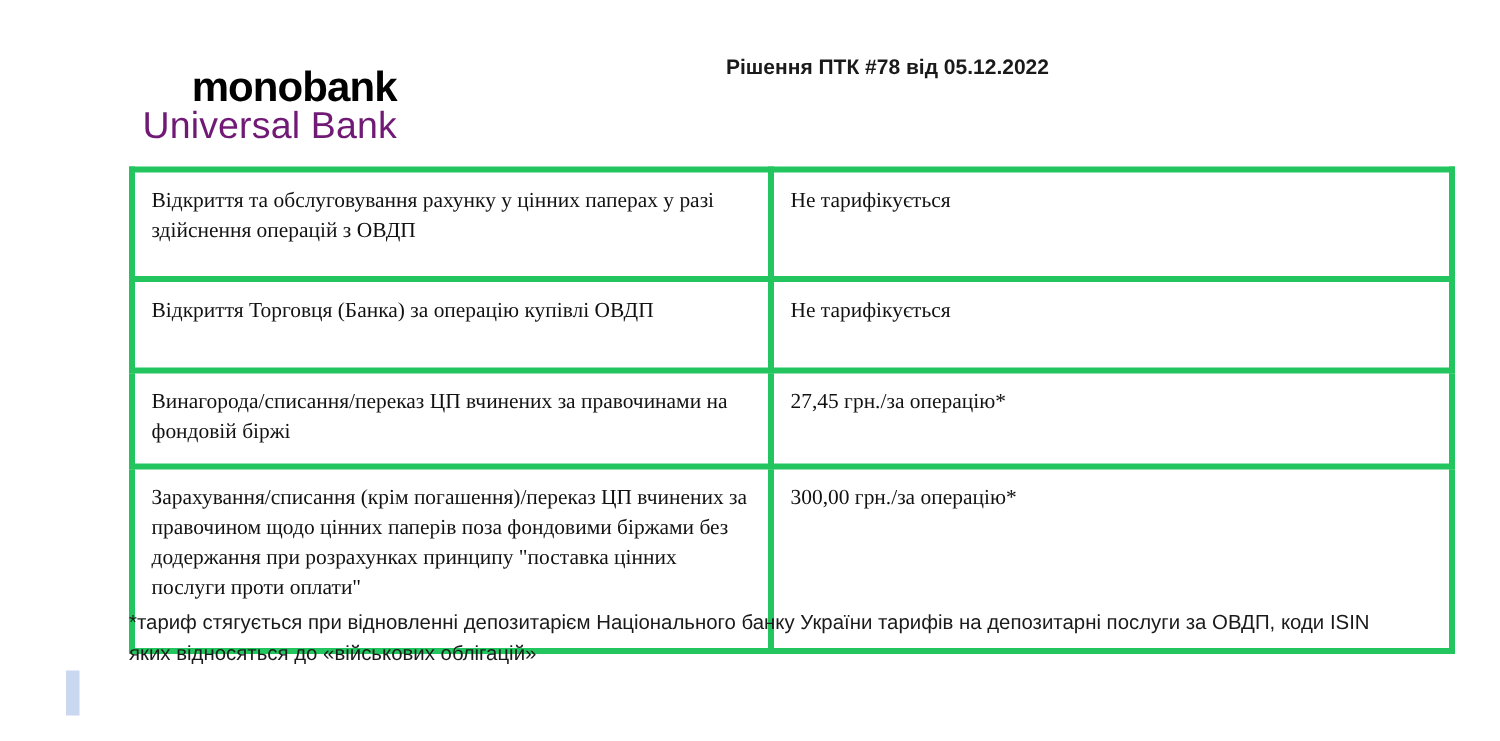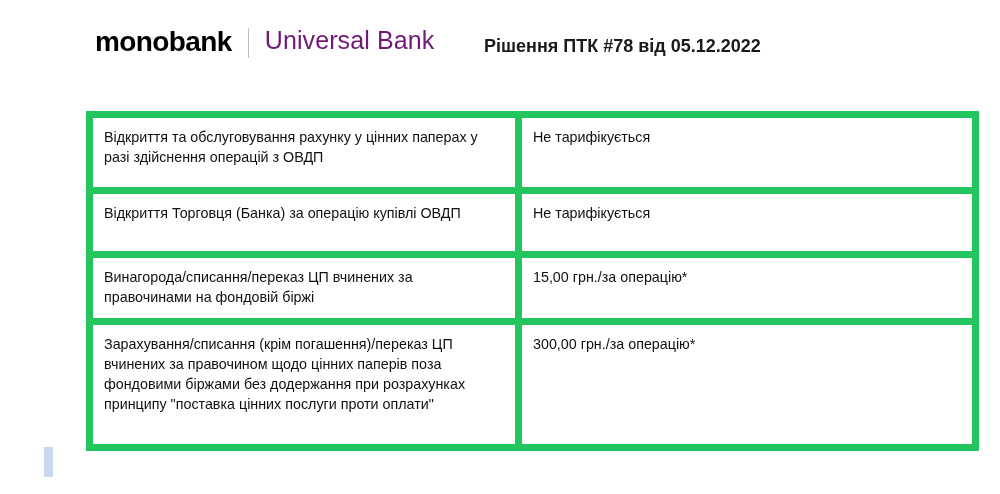"monobank" .header { align-items: flex-start -> flex-end; flex-direction: none -> column; top: 28px -> 44px }
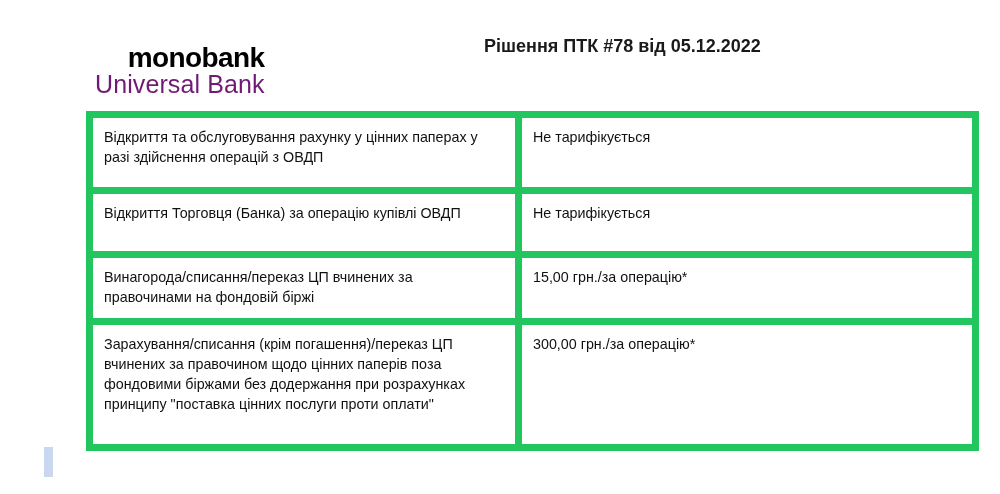"Рішення ПТК #78 від 05.12.2022" .decision { font-size: 18px -> 14px }
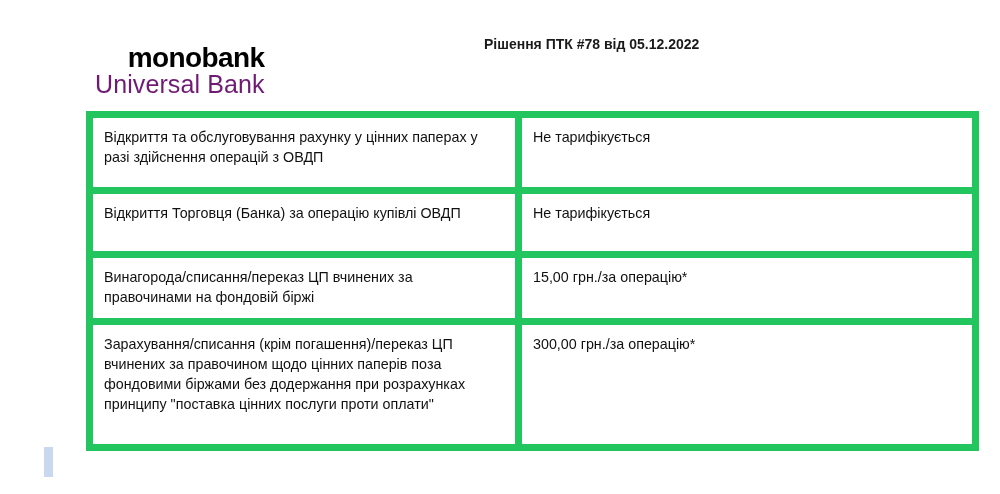"Відкриття та обслуговування рахунку у" .tariff-table td { border: 7px solid #22c55e -> 4px solid #22c55e; font-family: none -> Liberation Serif, serif }
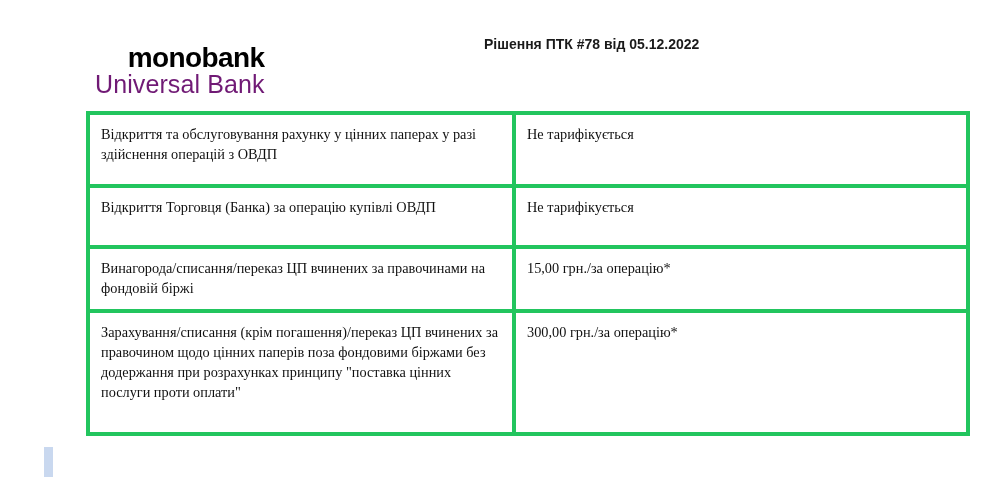"15,00 грн./за операцію*" td.col-fee { text: 15,00 -> 27,45 }
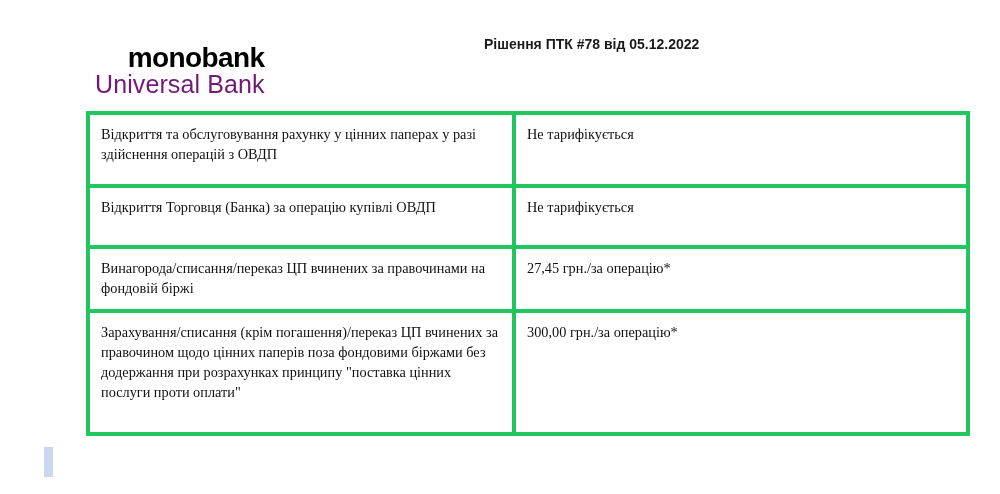"*тариф стягується при відновленні" div.footnote { html: none -> <div>*тариф стягується при відновленні депозитарієм Національного банку України тарифів на депозитарні послуги за ОВДП, коди ISIN яких відносяться до «військових облігацій»</div> }
